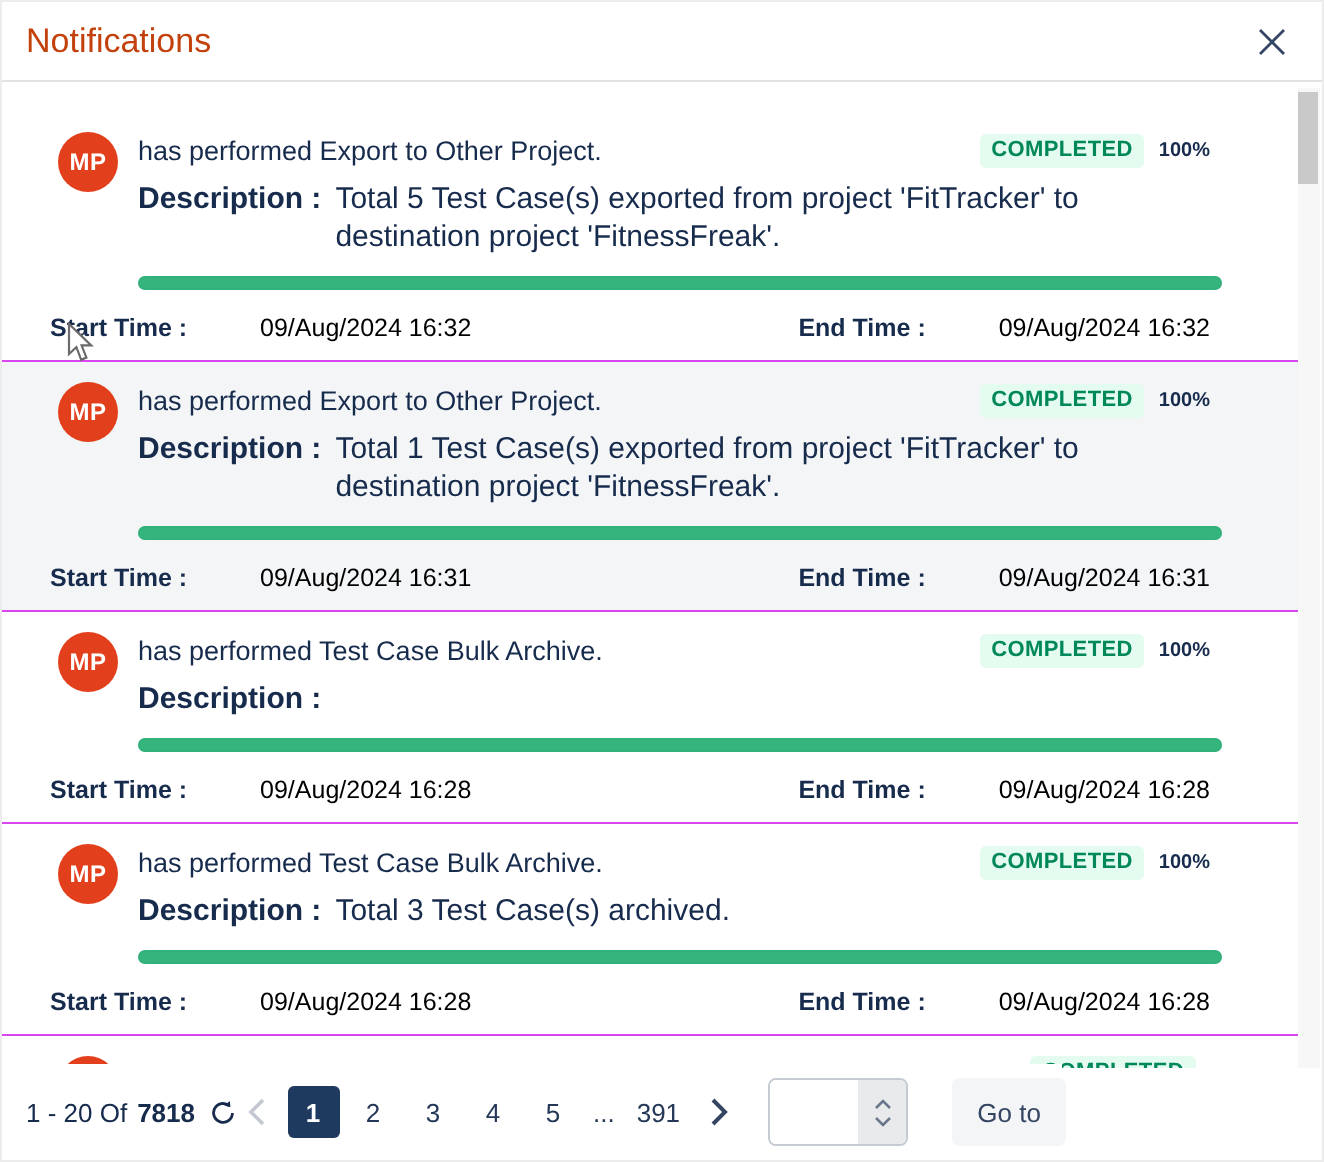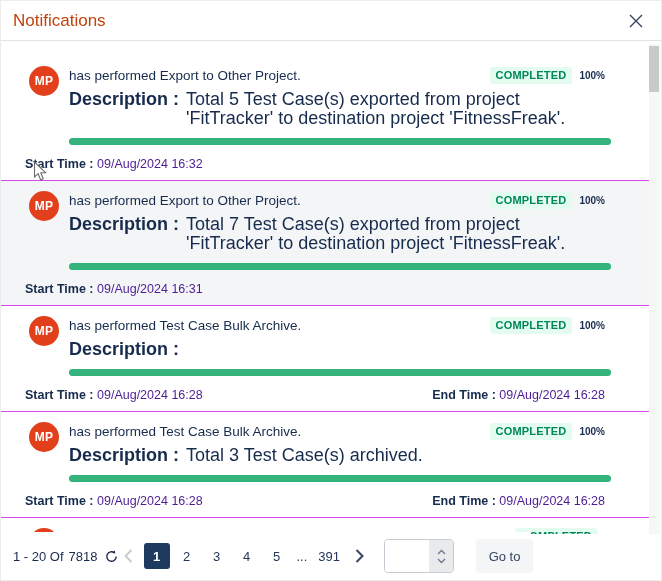"Description :" .desc { font-size: 18px -> 15px }
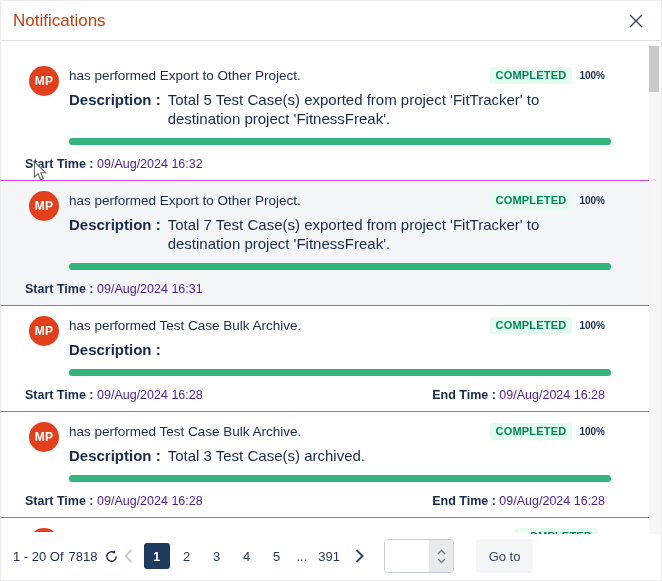"09/Aug/2024 16:32" .t-value { color: #4c1d95 -> #000000; margin-left: none -> 33px }
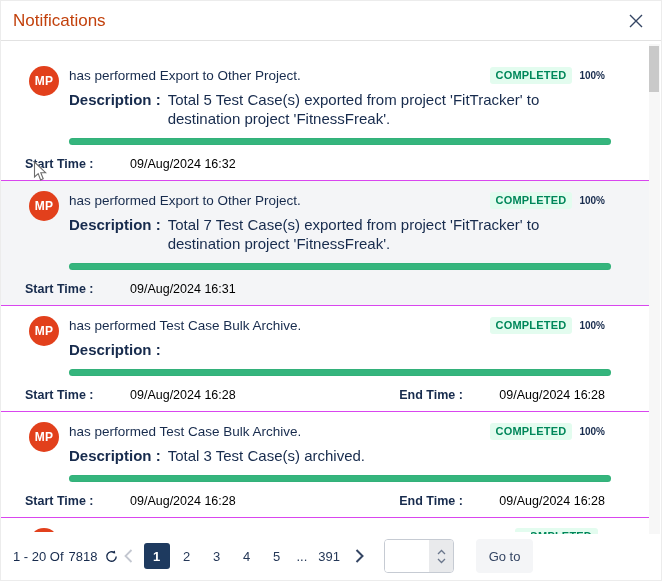"End Time : 09/Aug/2024 16:32" div { html: none -> <div> <span>End Time :</span> <span>09/Aug/2024 16:32</span> </div> }
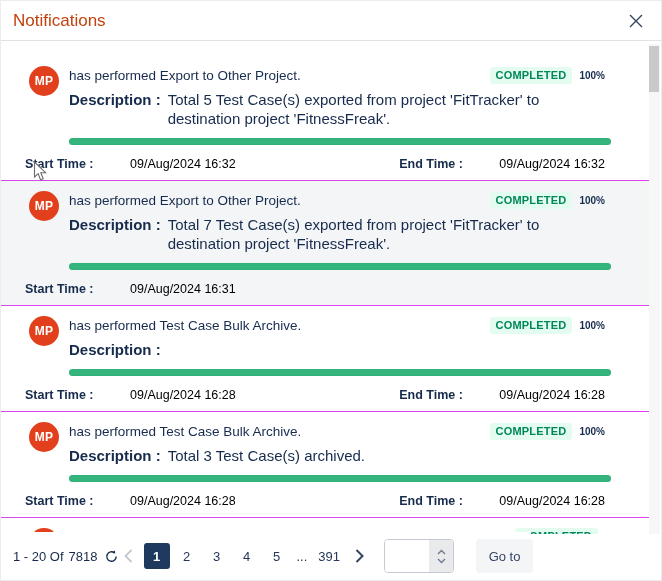"Total 7 Test Case(s) exported" span.desc-text { text: 7 -> 1 }
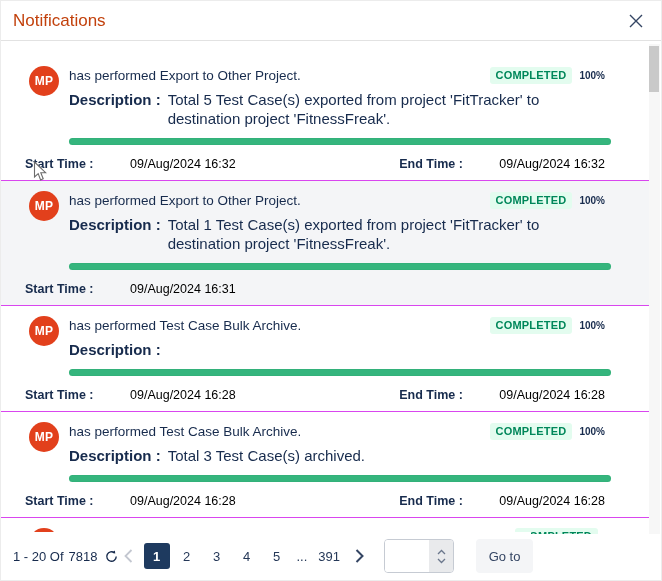"End Time : 09/Aug/2024 16:31" div { html: none -> <div> <span>End Time :</span> <span>09/Aug/2024 16:31</span> </div> }
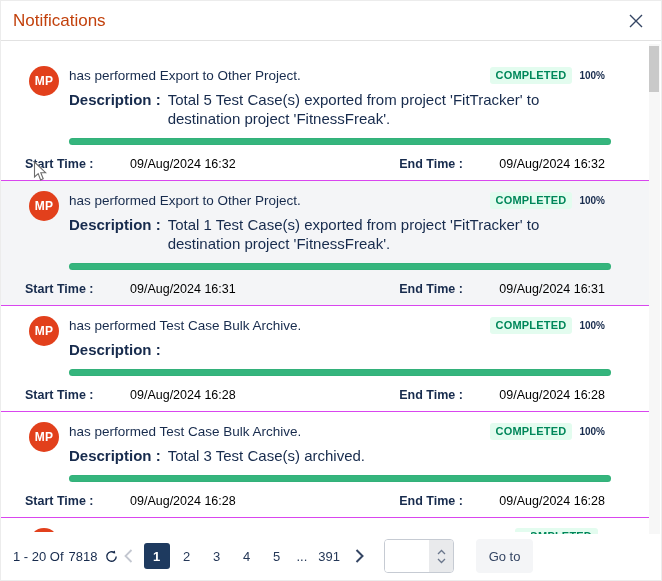"7818" .stats .bold { font-weight: 400 -> 700 }
